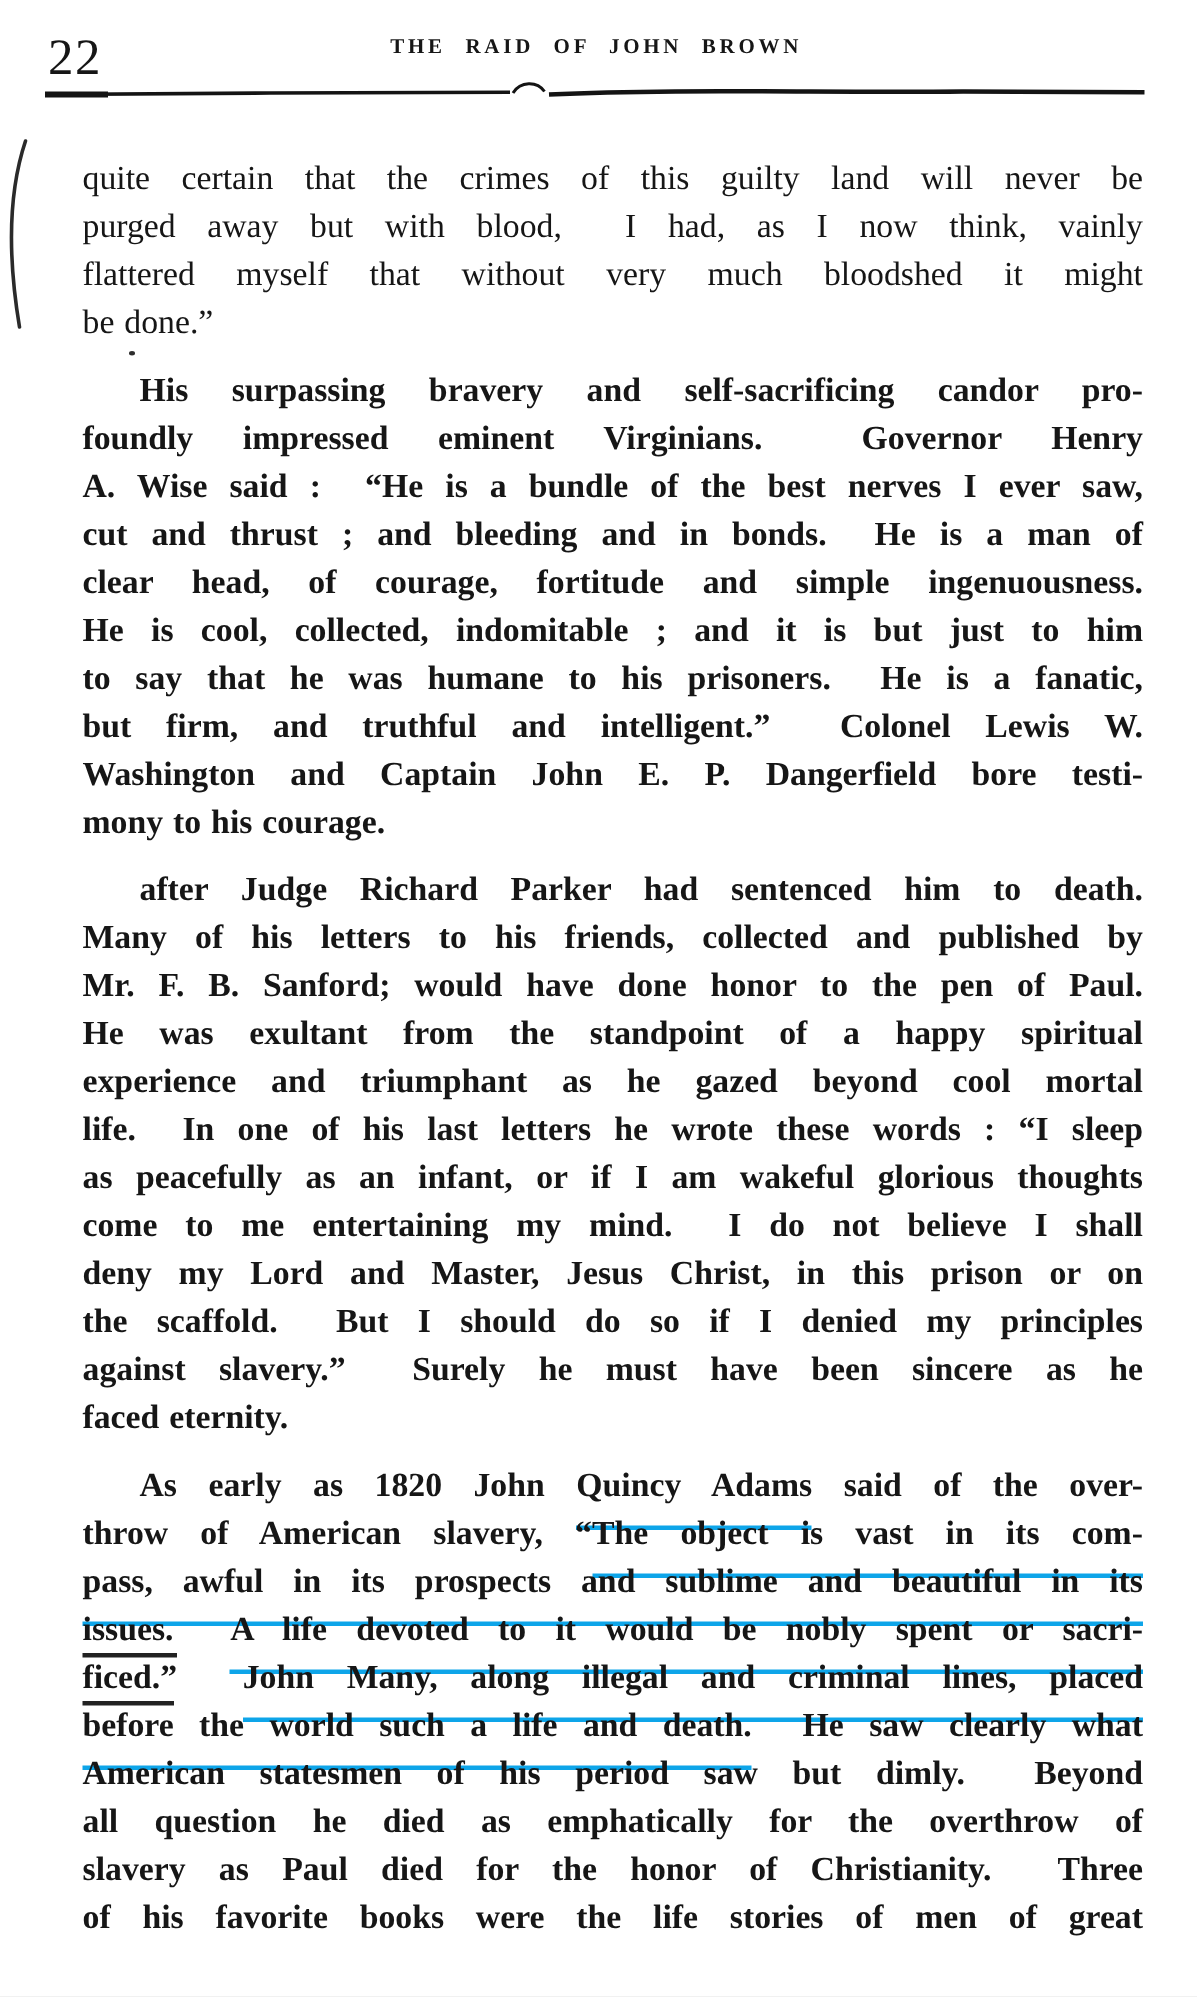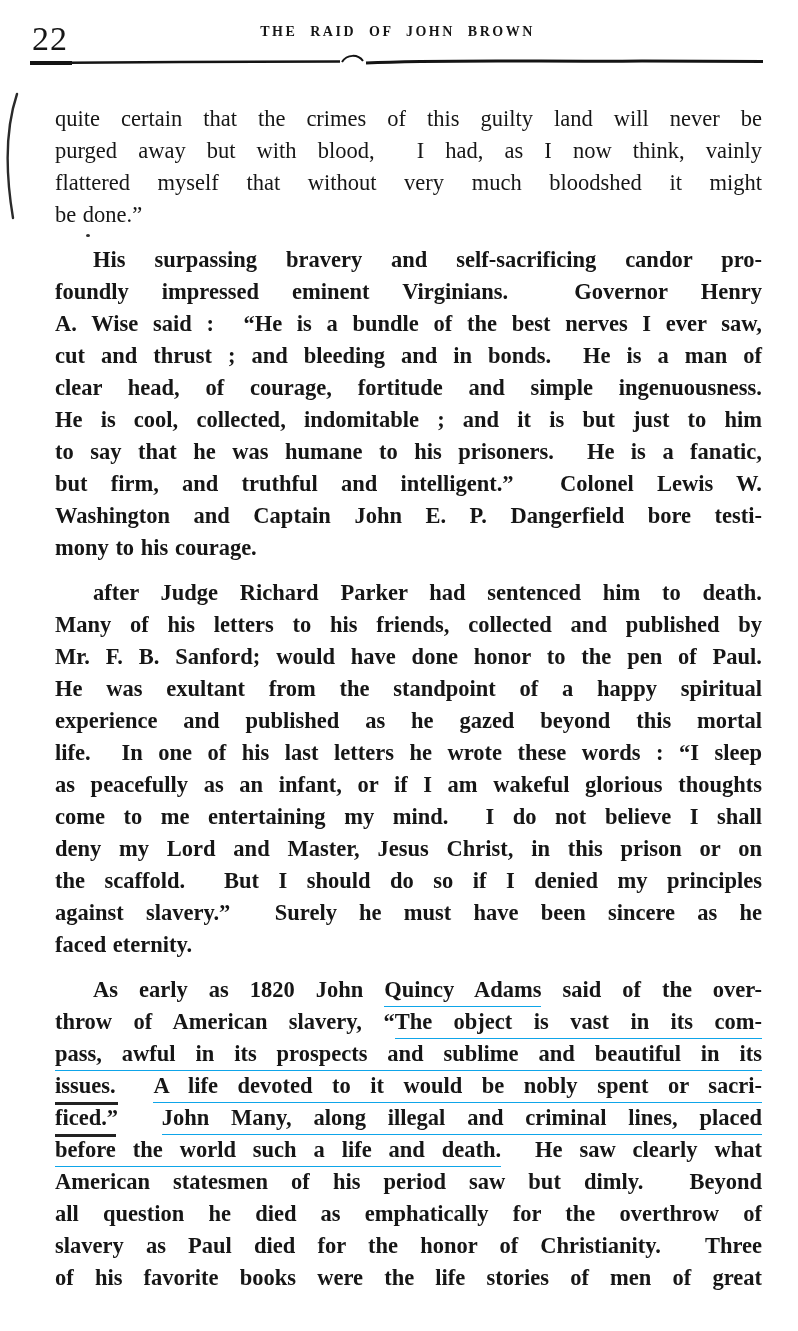"experience and published as he" span.seg { text: published as he gazed beyond this -> triumphant as he gazed beyond cool }
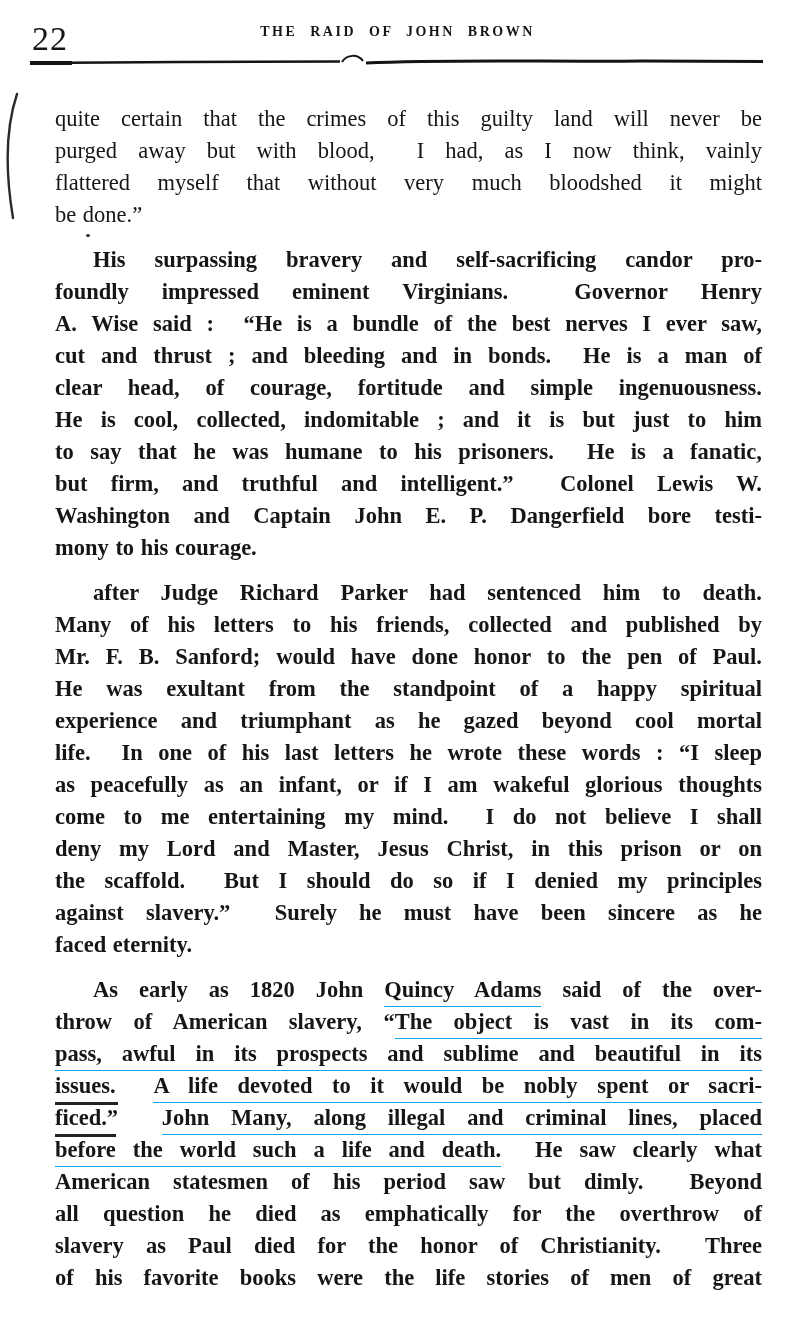"Quincy Adams" .seg.u { border-bottom: 1px solid #0ea5e9 -> 3px solid #0ea5e9; padding-bottom: 4px -> 15px }
